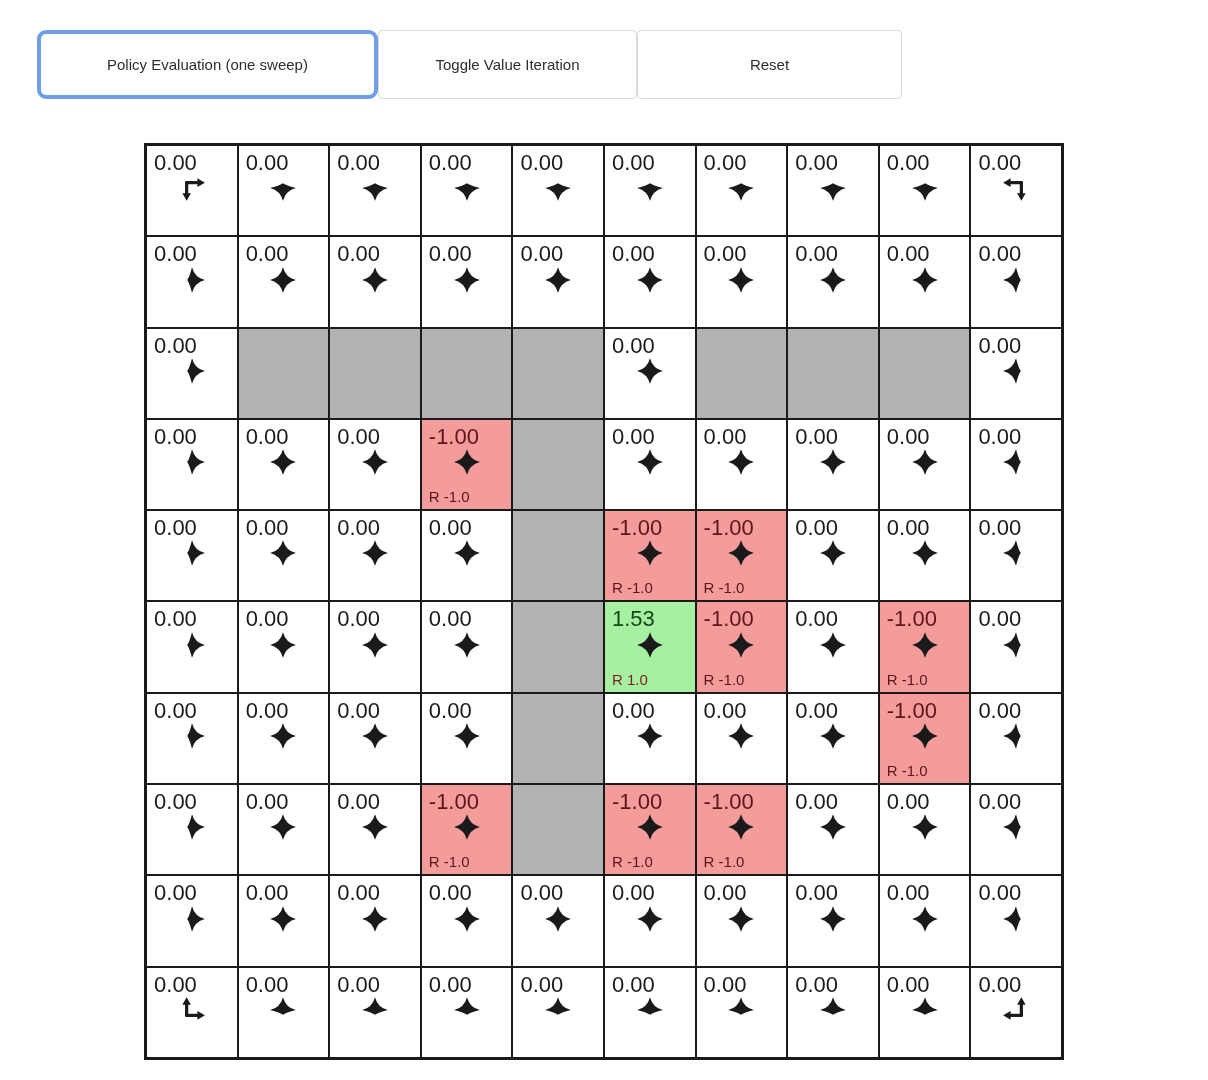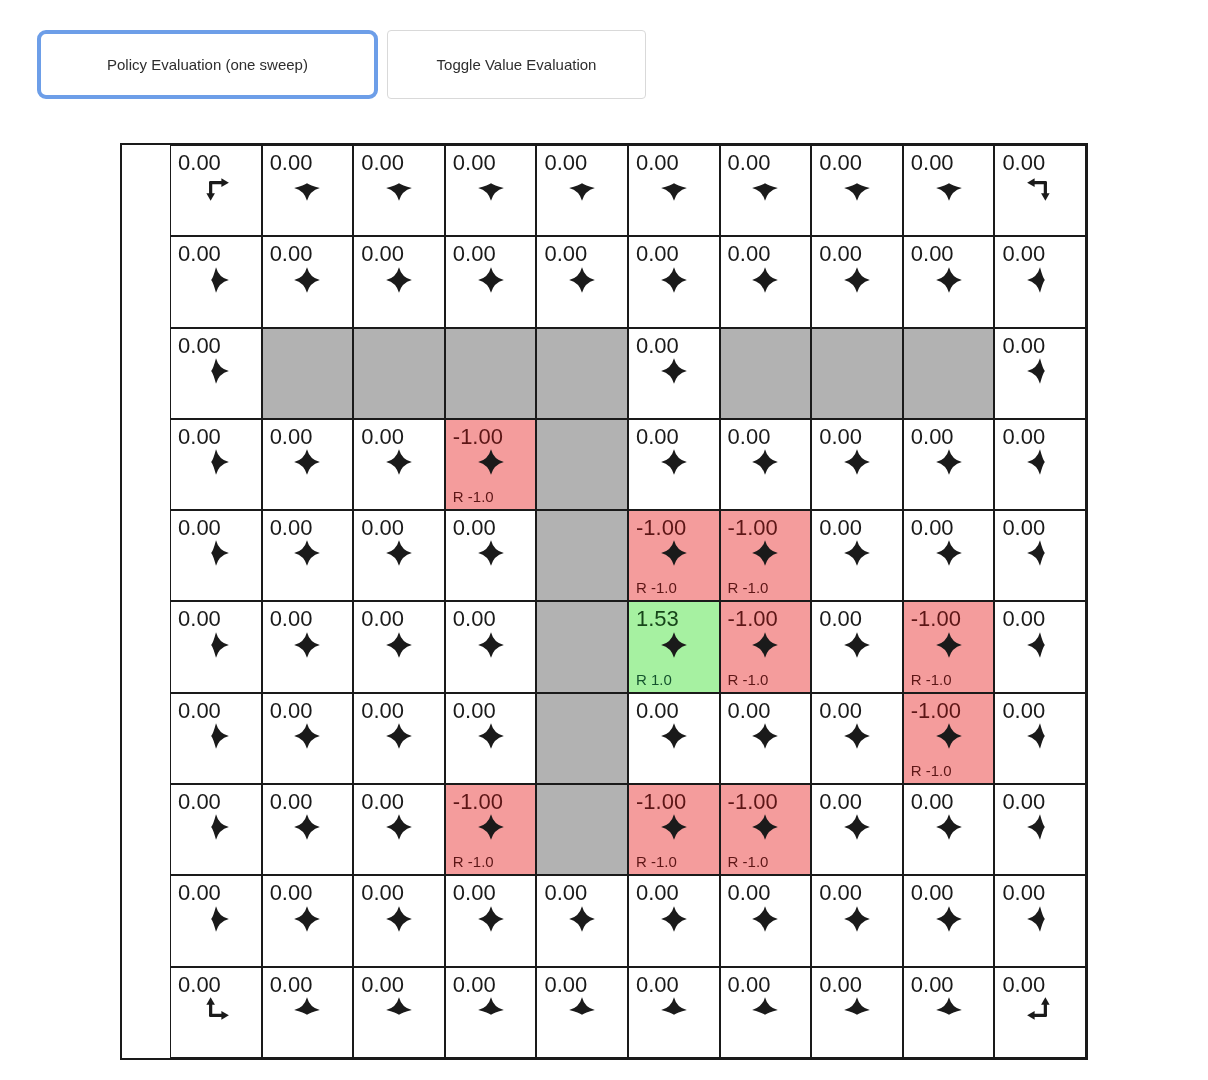"Policy Evaluation (one sweep)" .toolbar { gap: 9px -> none }
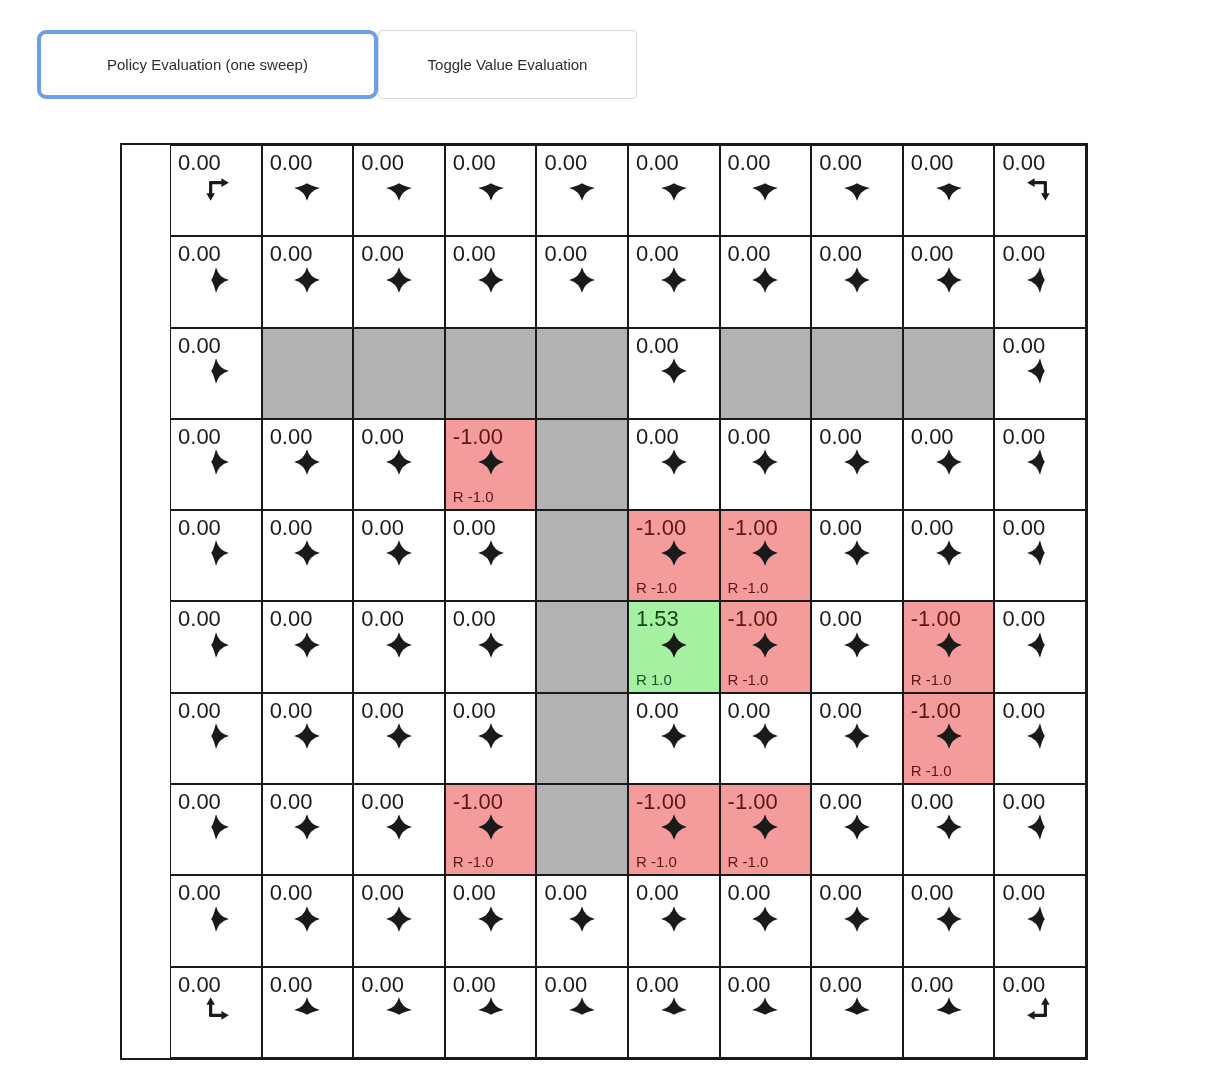"Toggle Value Evaluation" button.btn { text: Evaluation -> Iteration }
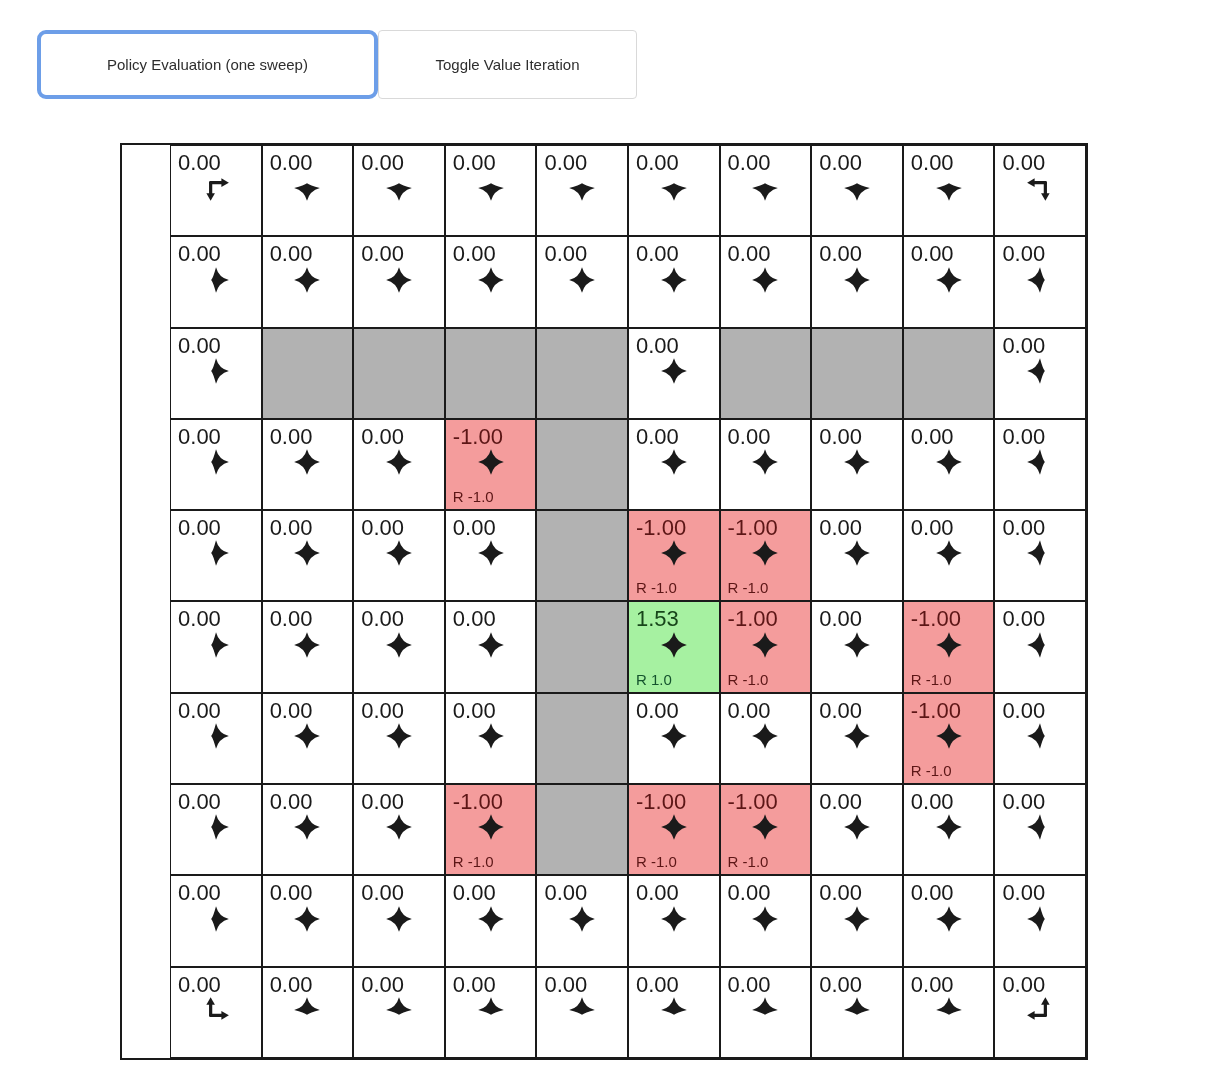"Reset" button.btn { html: none -> <button>Reset</button> }
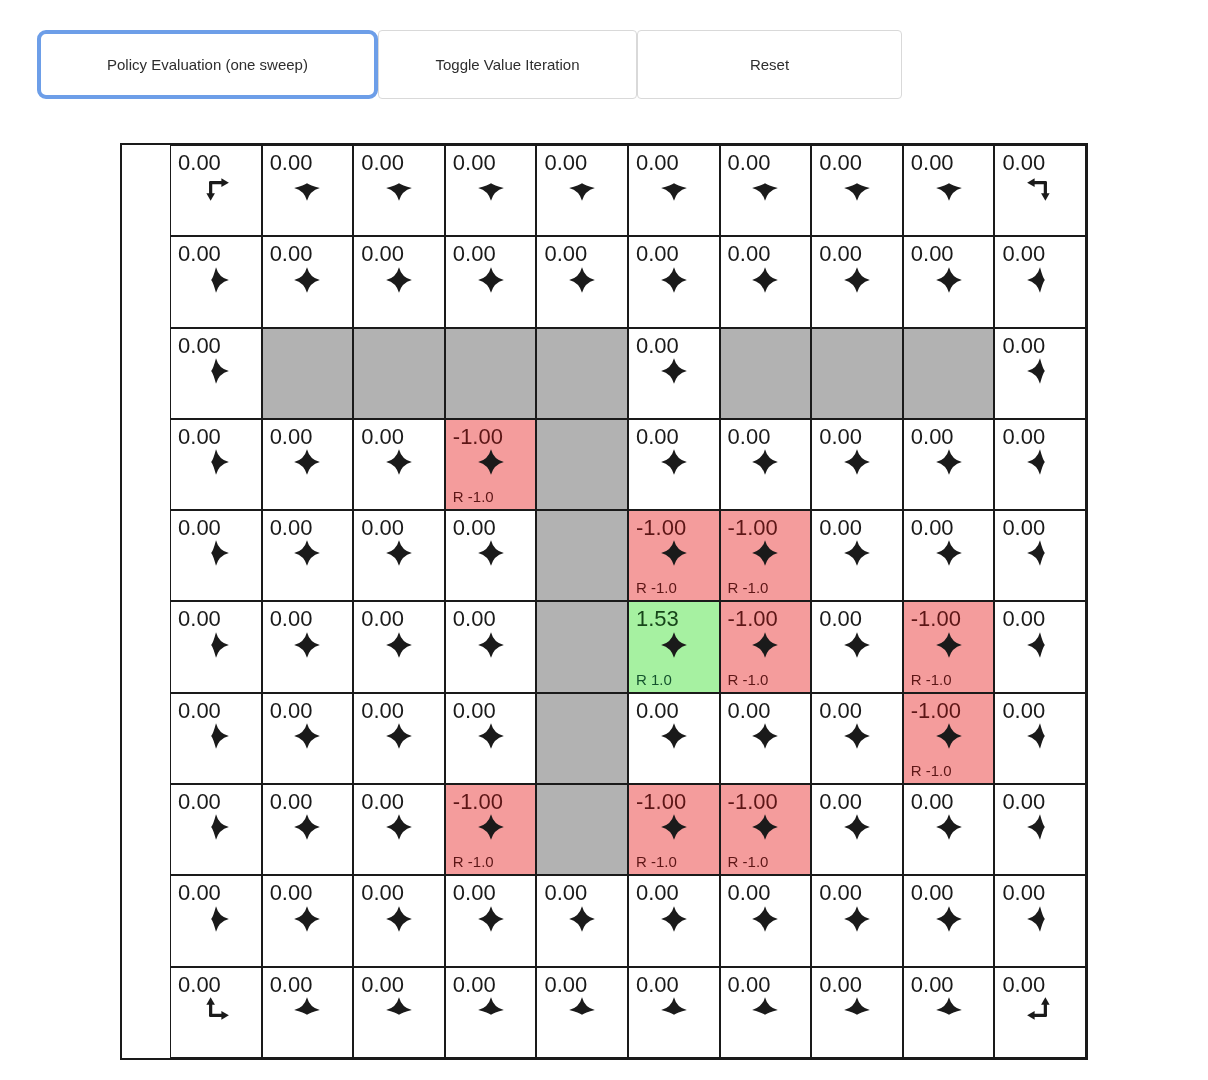"0.00" .gridwrap { padding-left: 48px -> none }
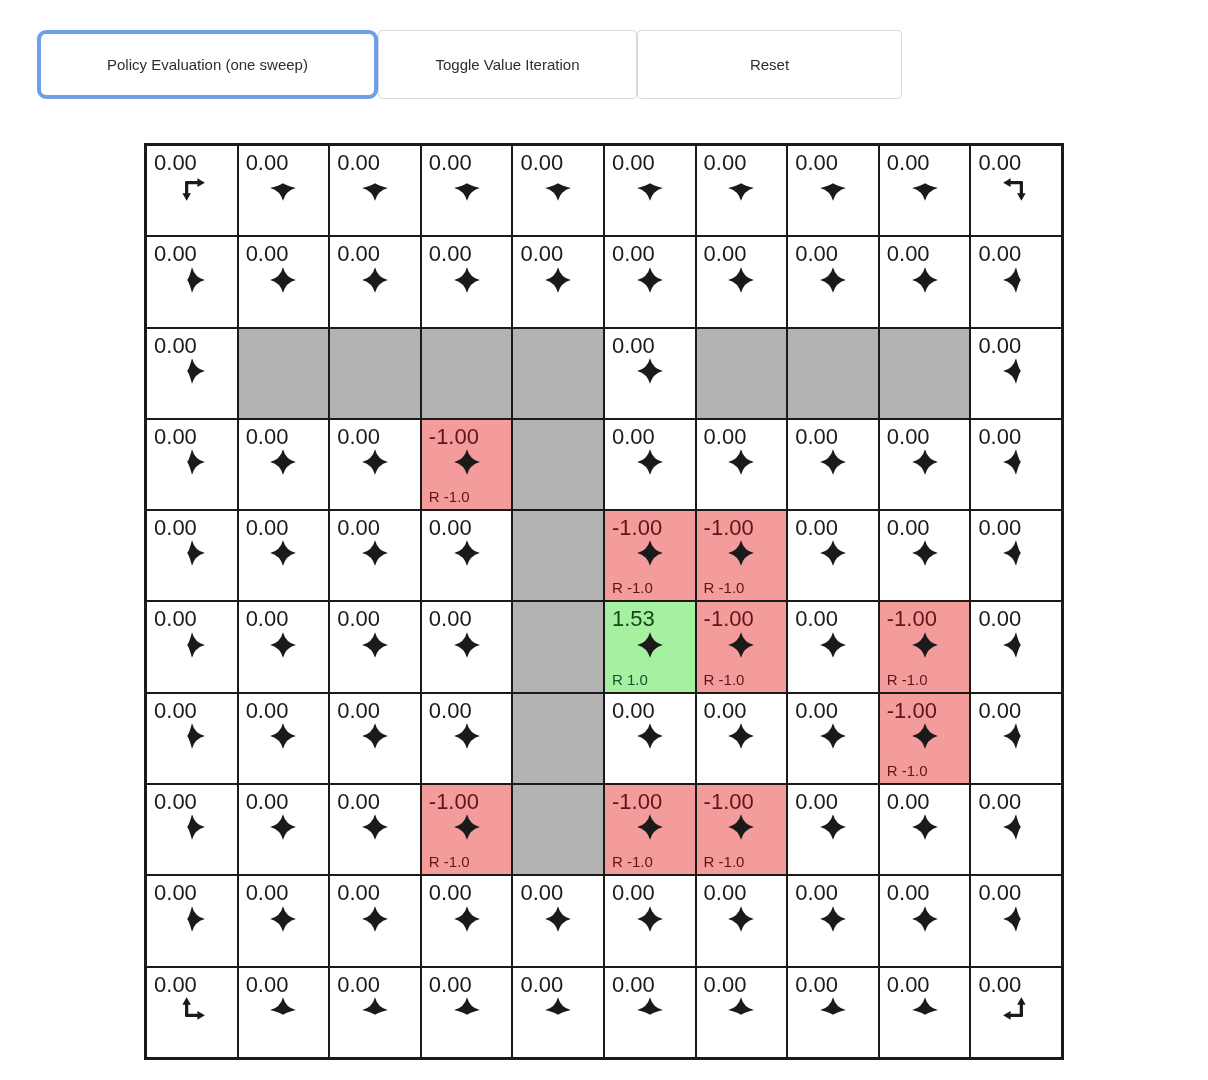"R 1.0" div.reward { color: #14532d -> #7f1d1d }
